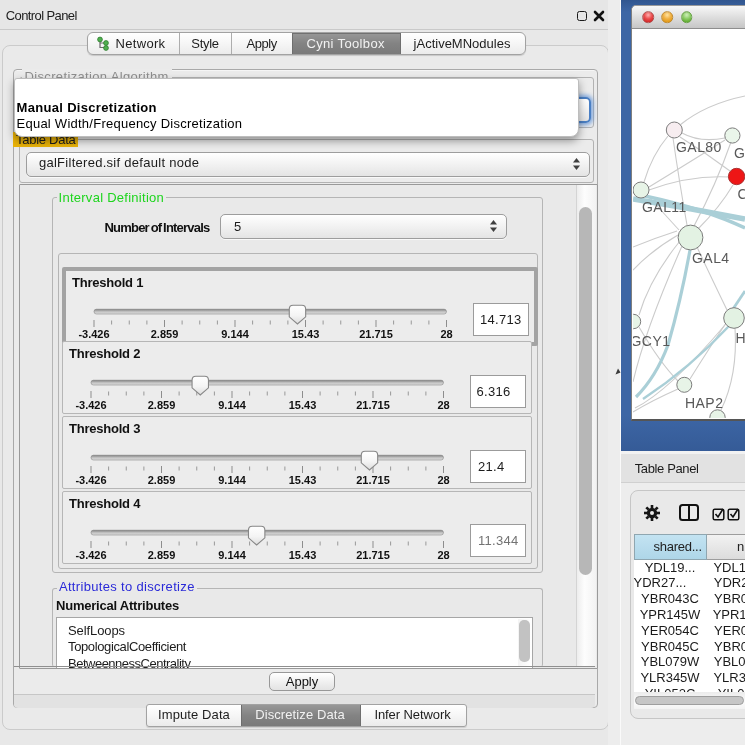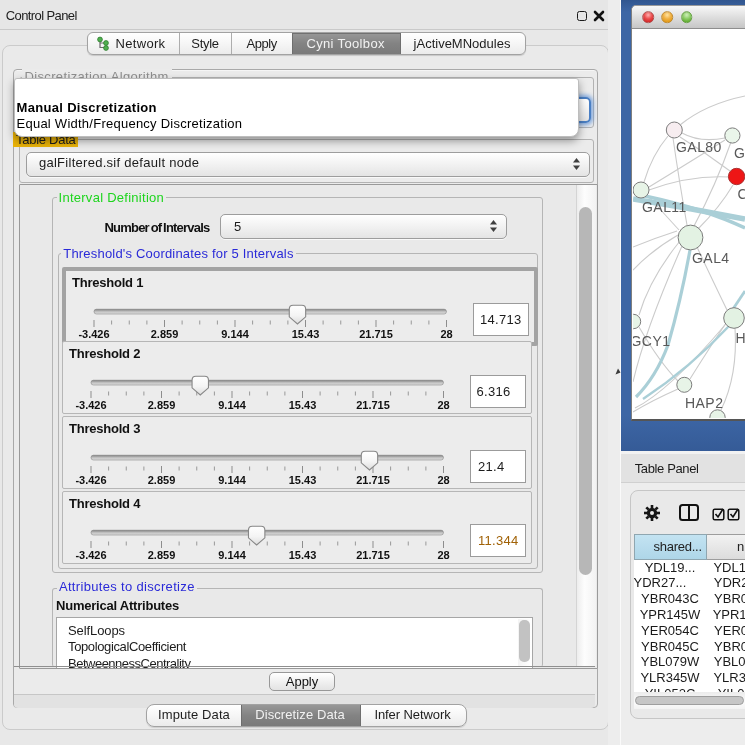"Threshold's Coordinates for 5 Intervals" div.ab { html: <div>Threshold's Coordinates for 5 Intervals</div> -> none }
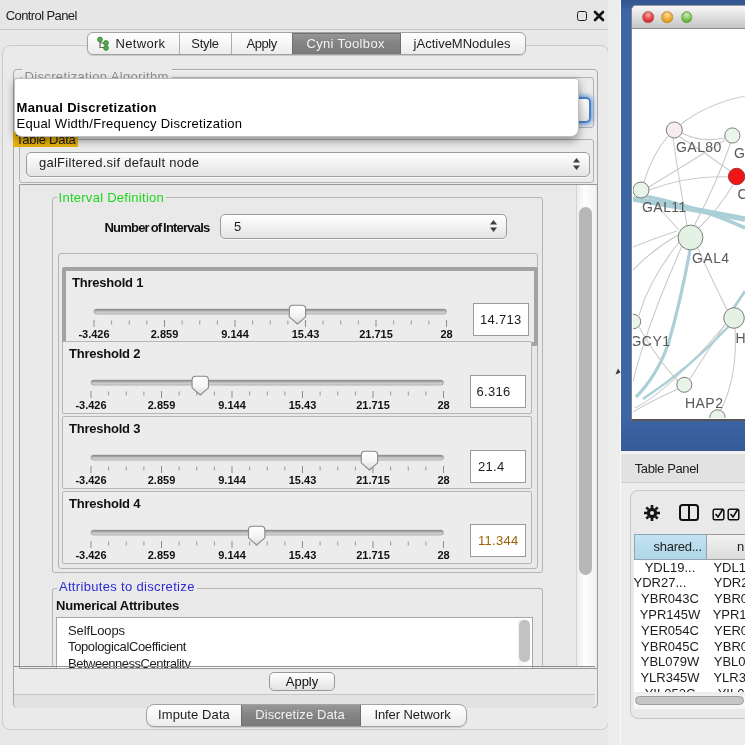"11.344" div.ab { color: #a16207 -> #737373 }
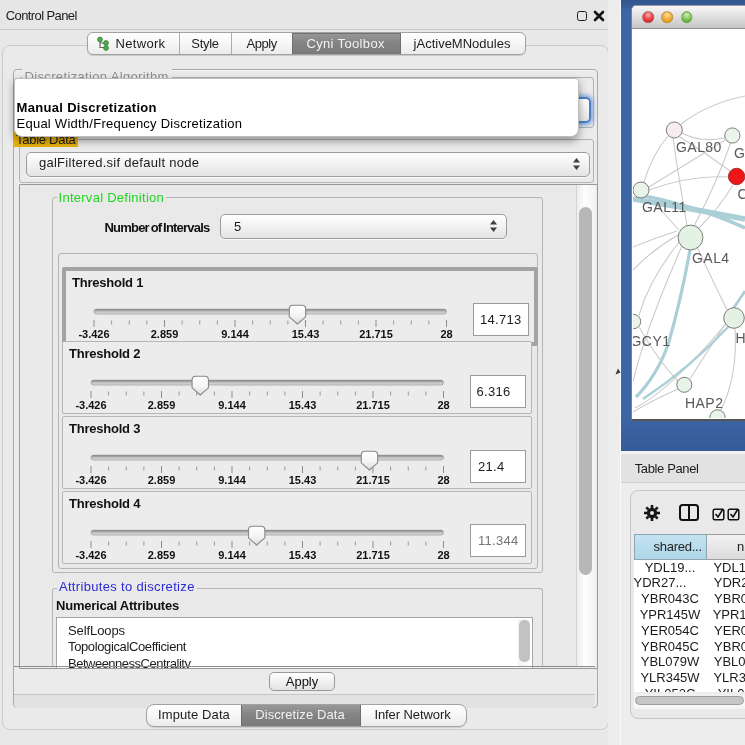"Impute Data" div.ab { border-radius: 8px -> 3px }
